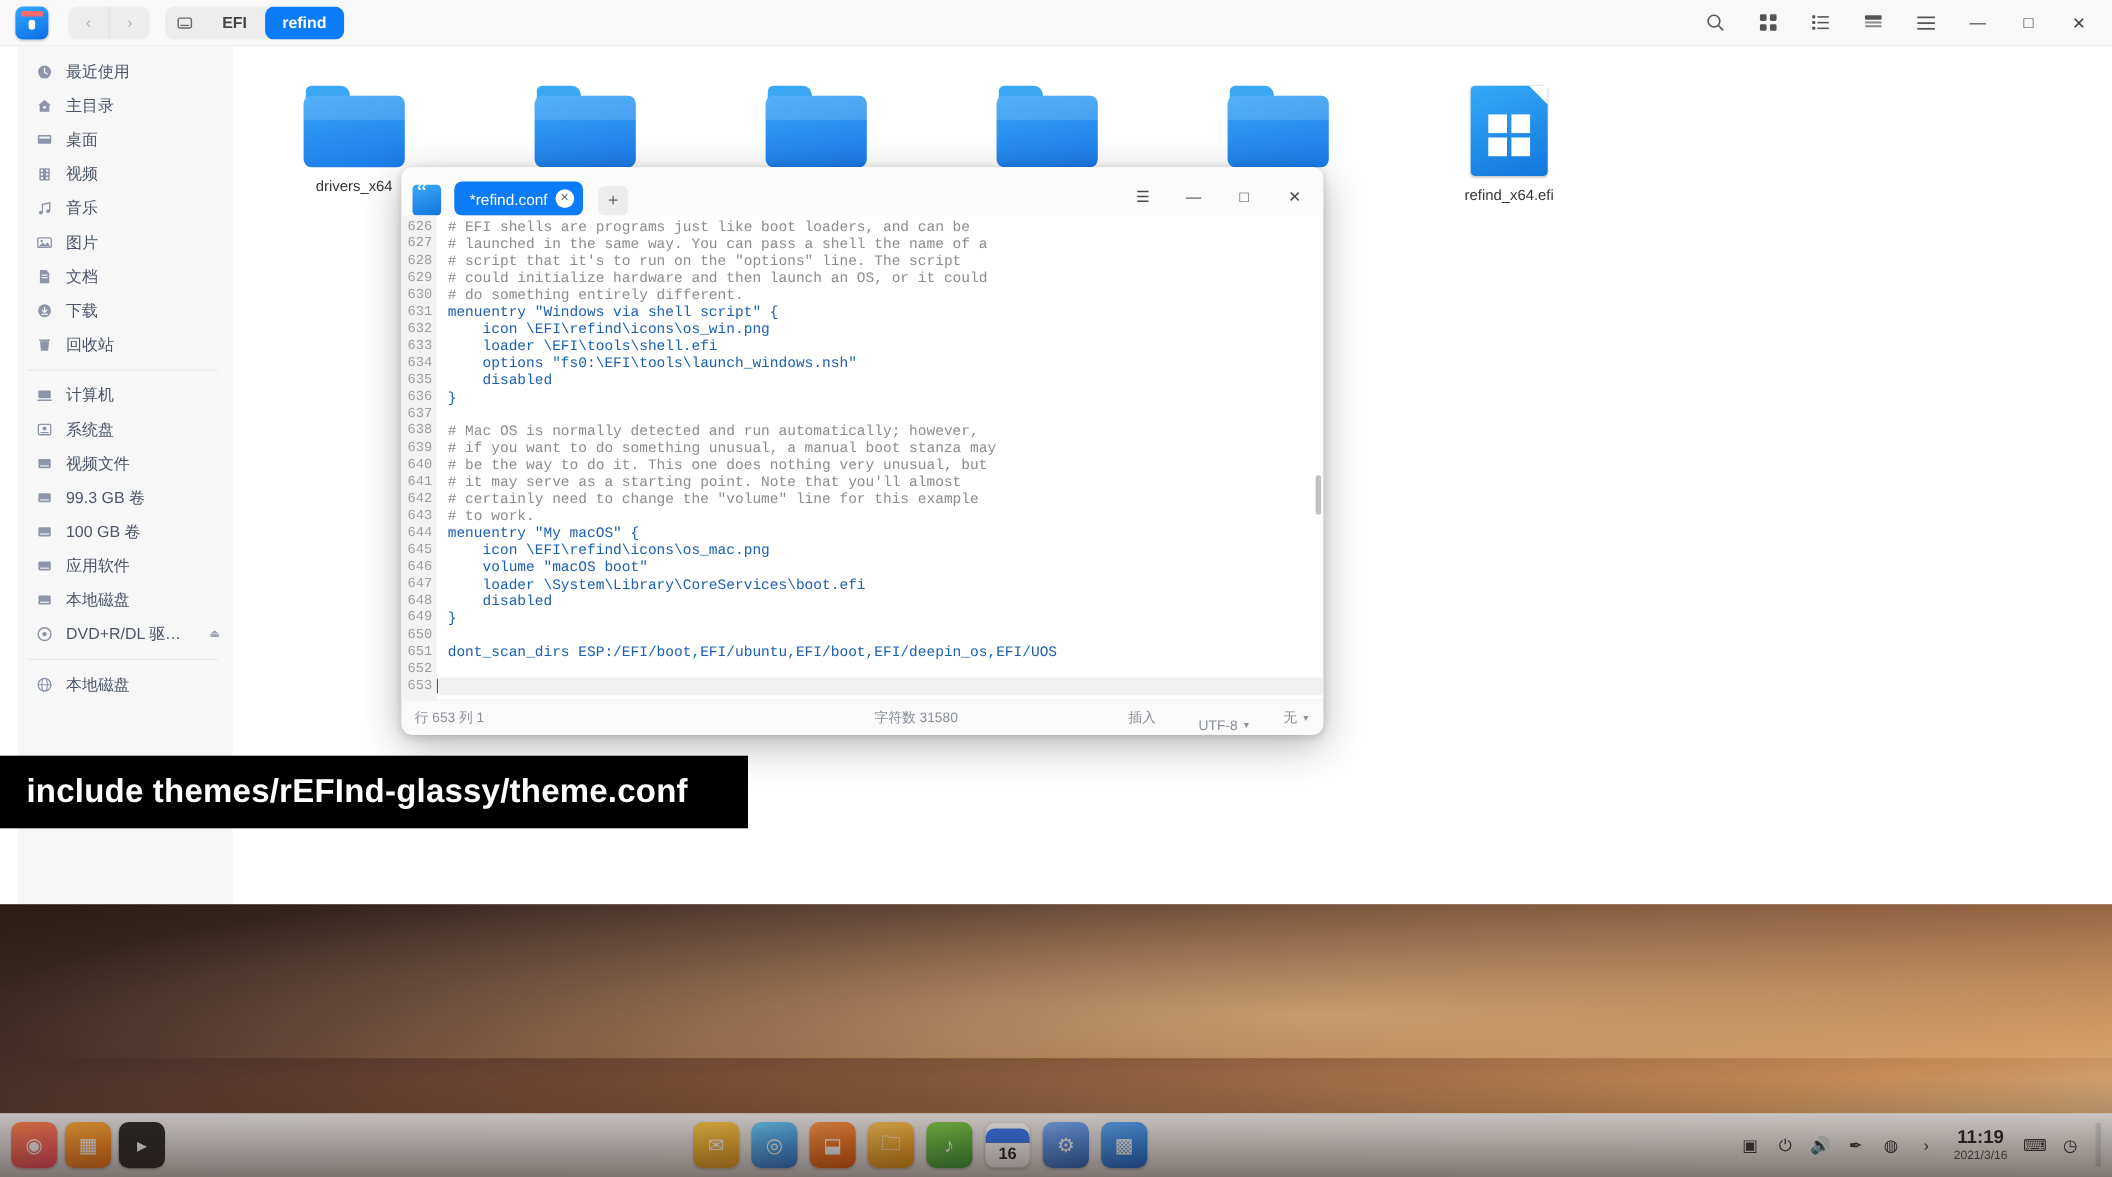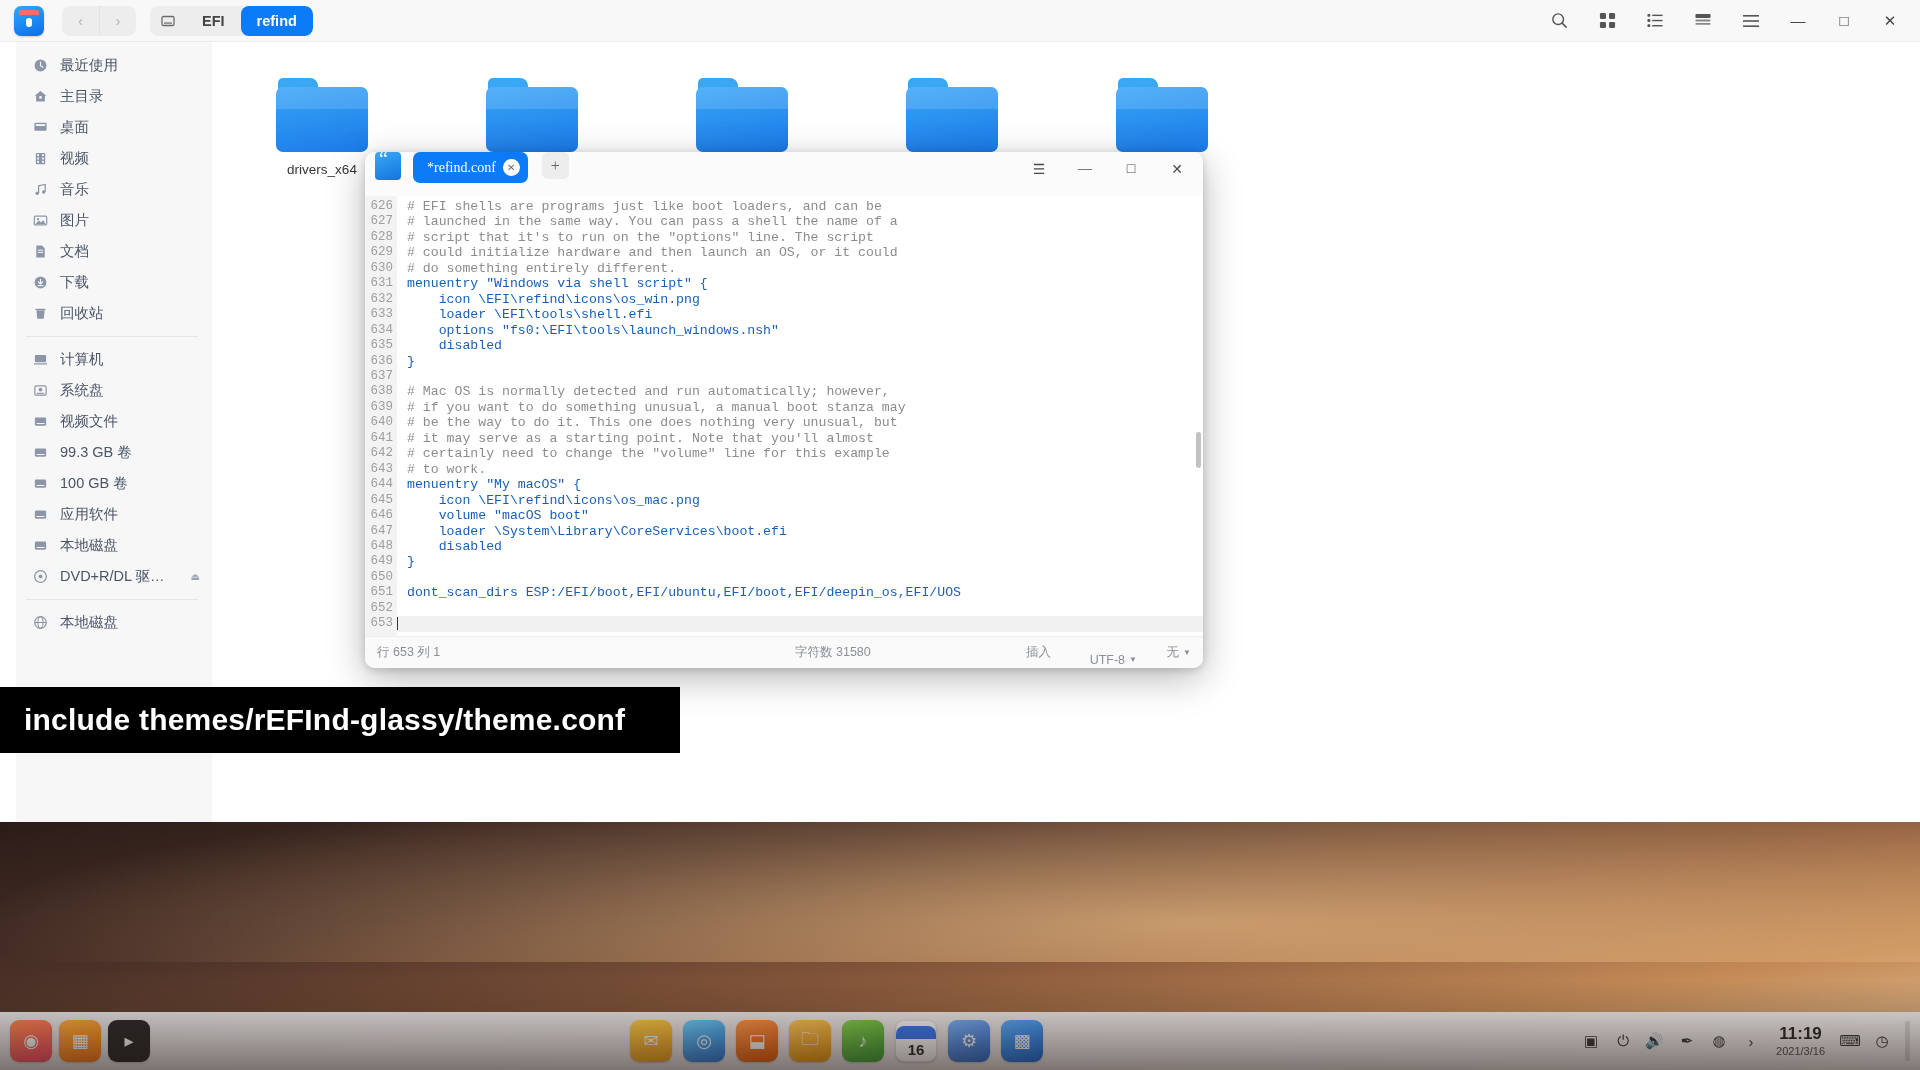"*refind.conf" #ed-titlebar { align-items: flex-start -> flex-end; font-family: Liberation Serif, serif -> none }
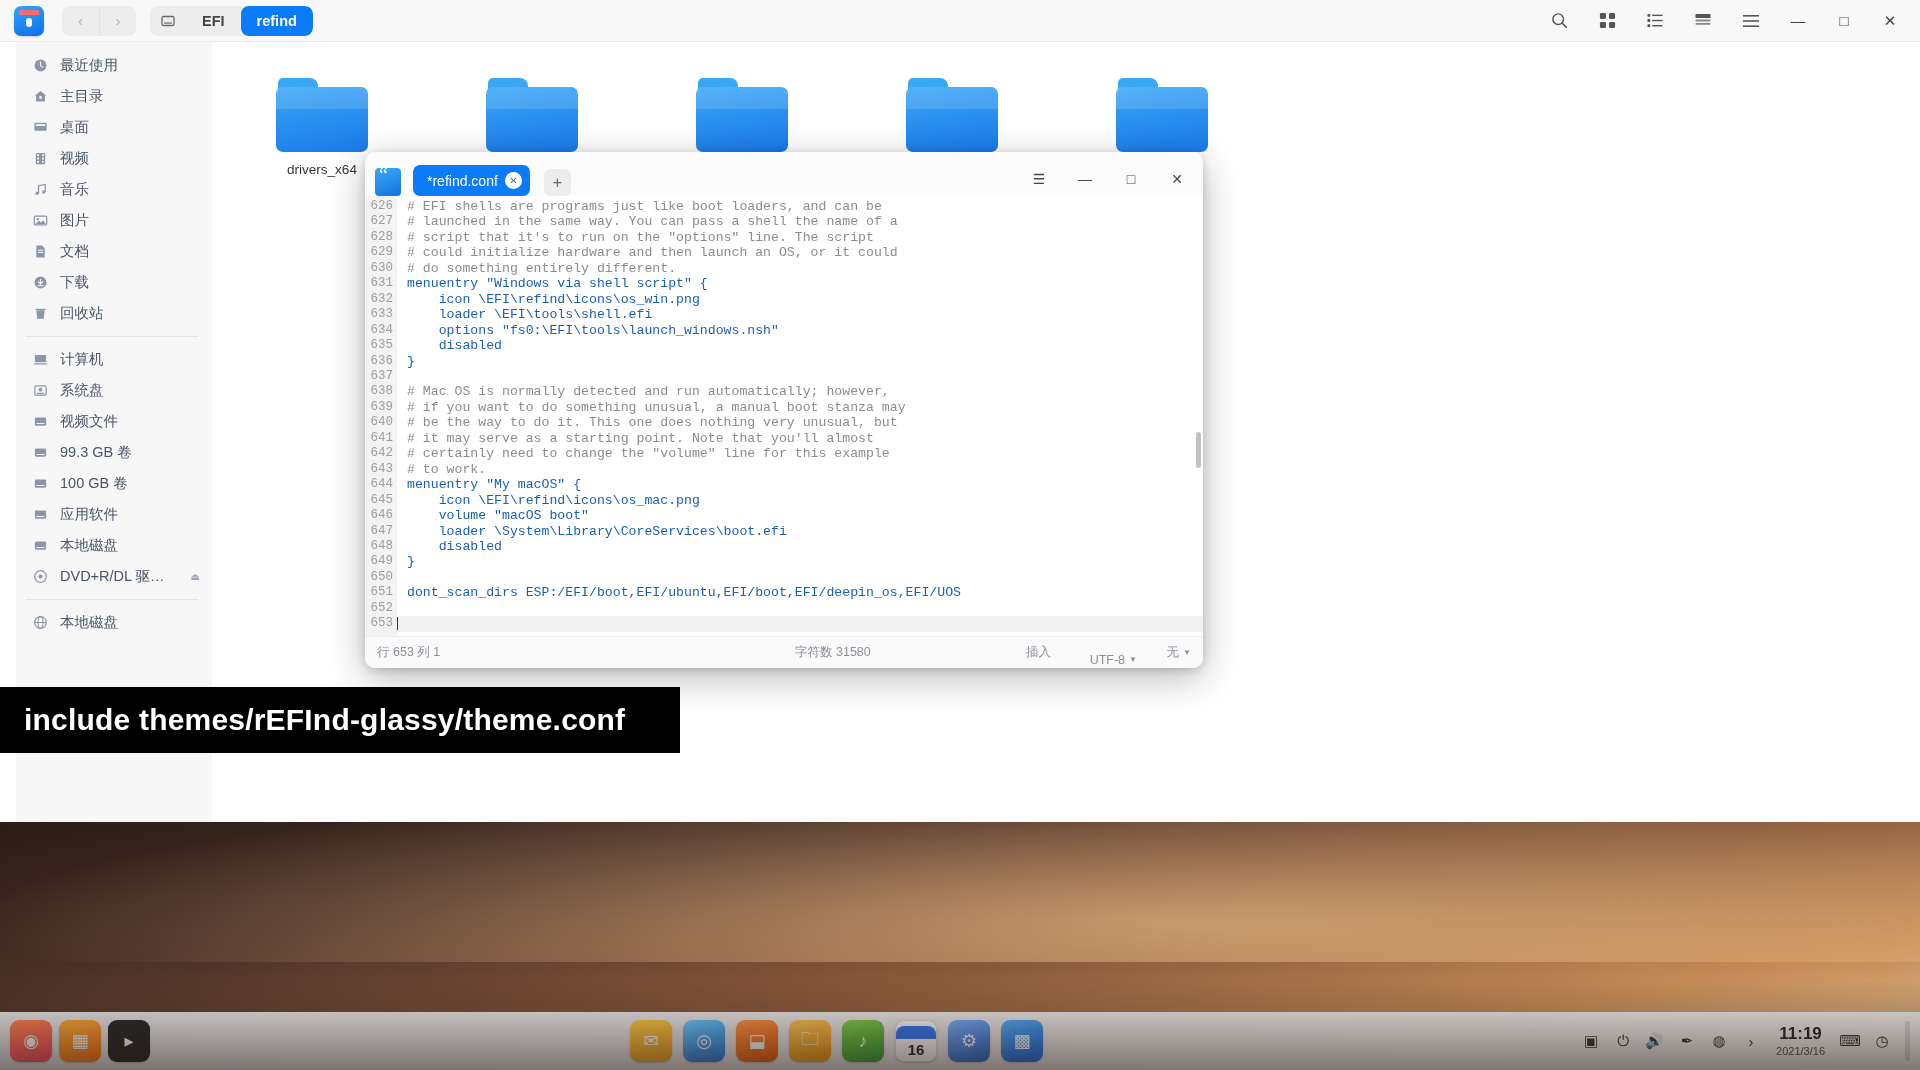"refind_x64.efi" div.cell { html: none -> <div> <div> <div></div> <div> <i></i> <i></i> <i></i> <i></i> </div> </div> <div>refind_x64.efi</div> </div> }
